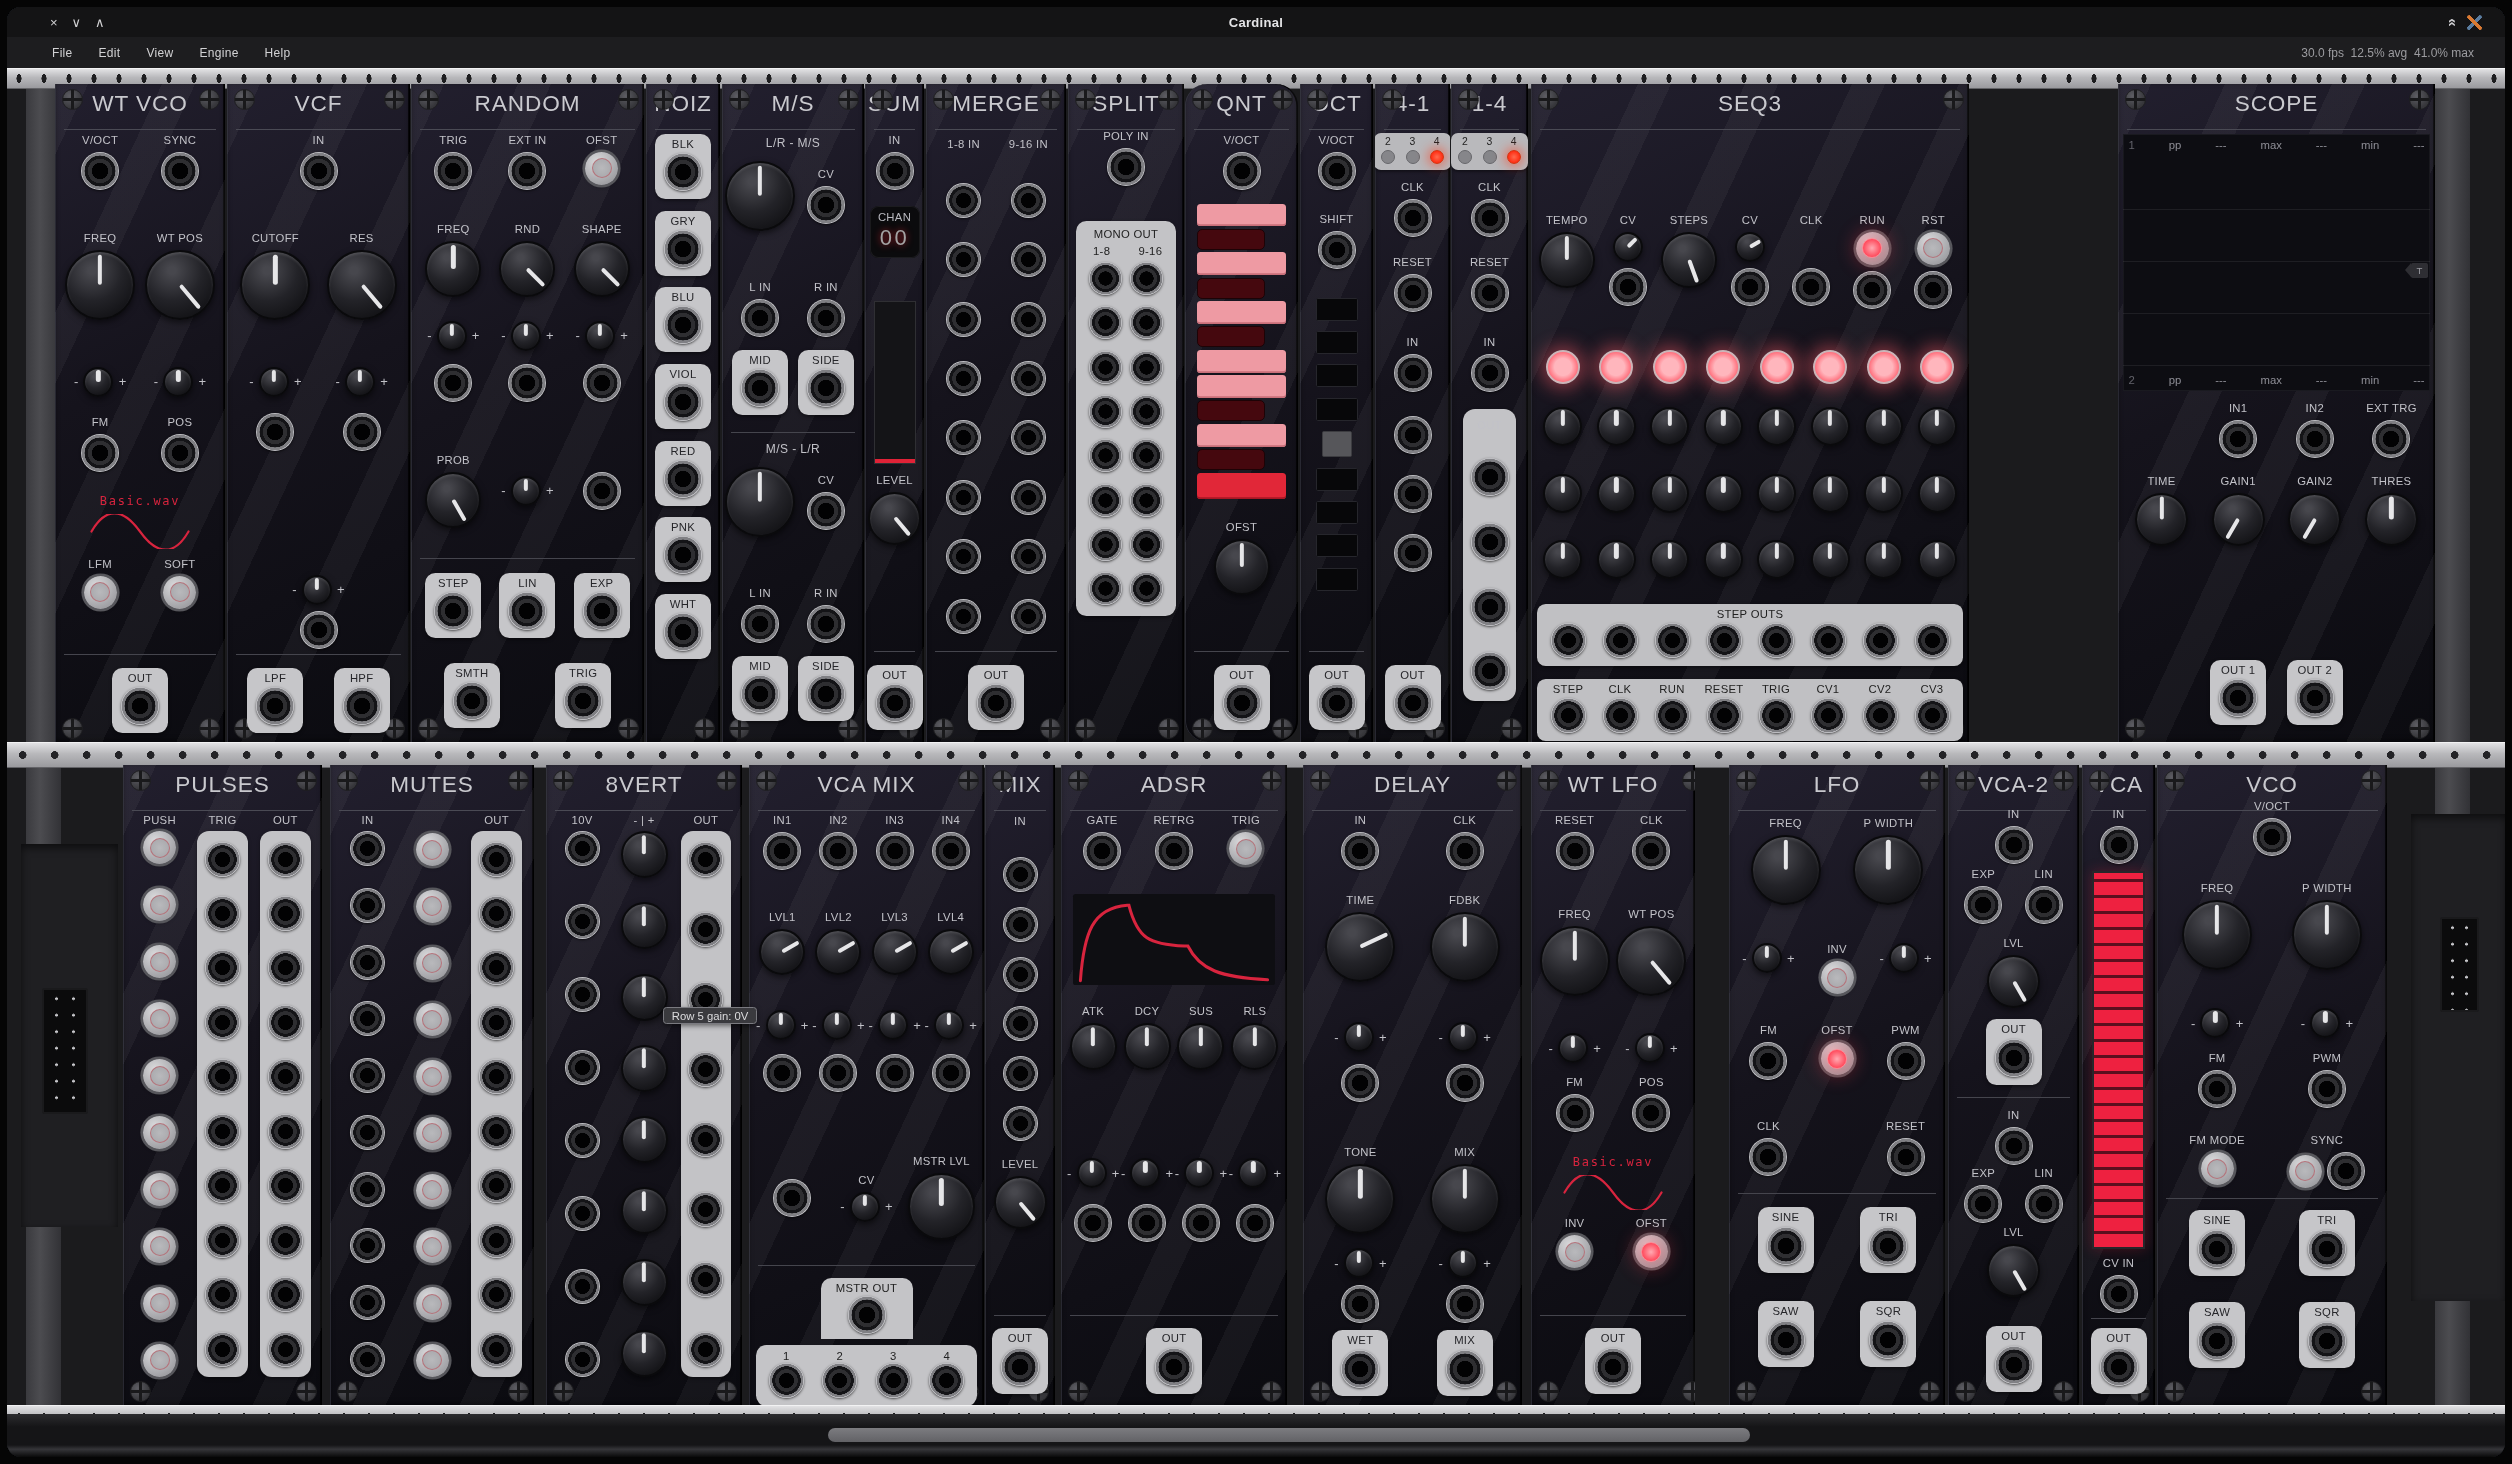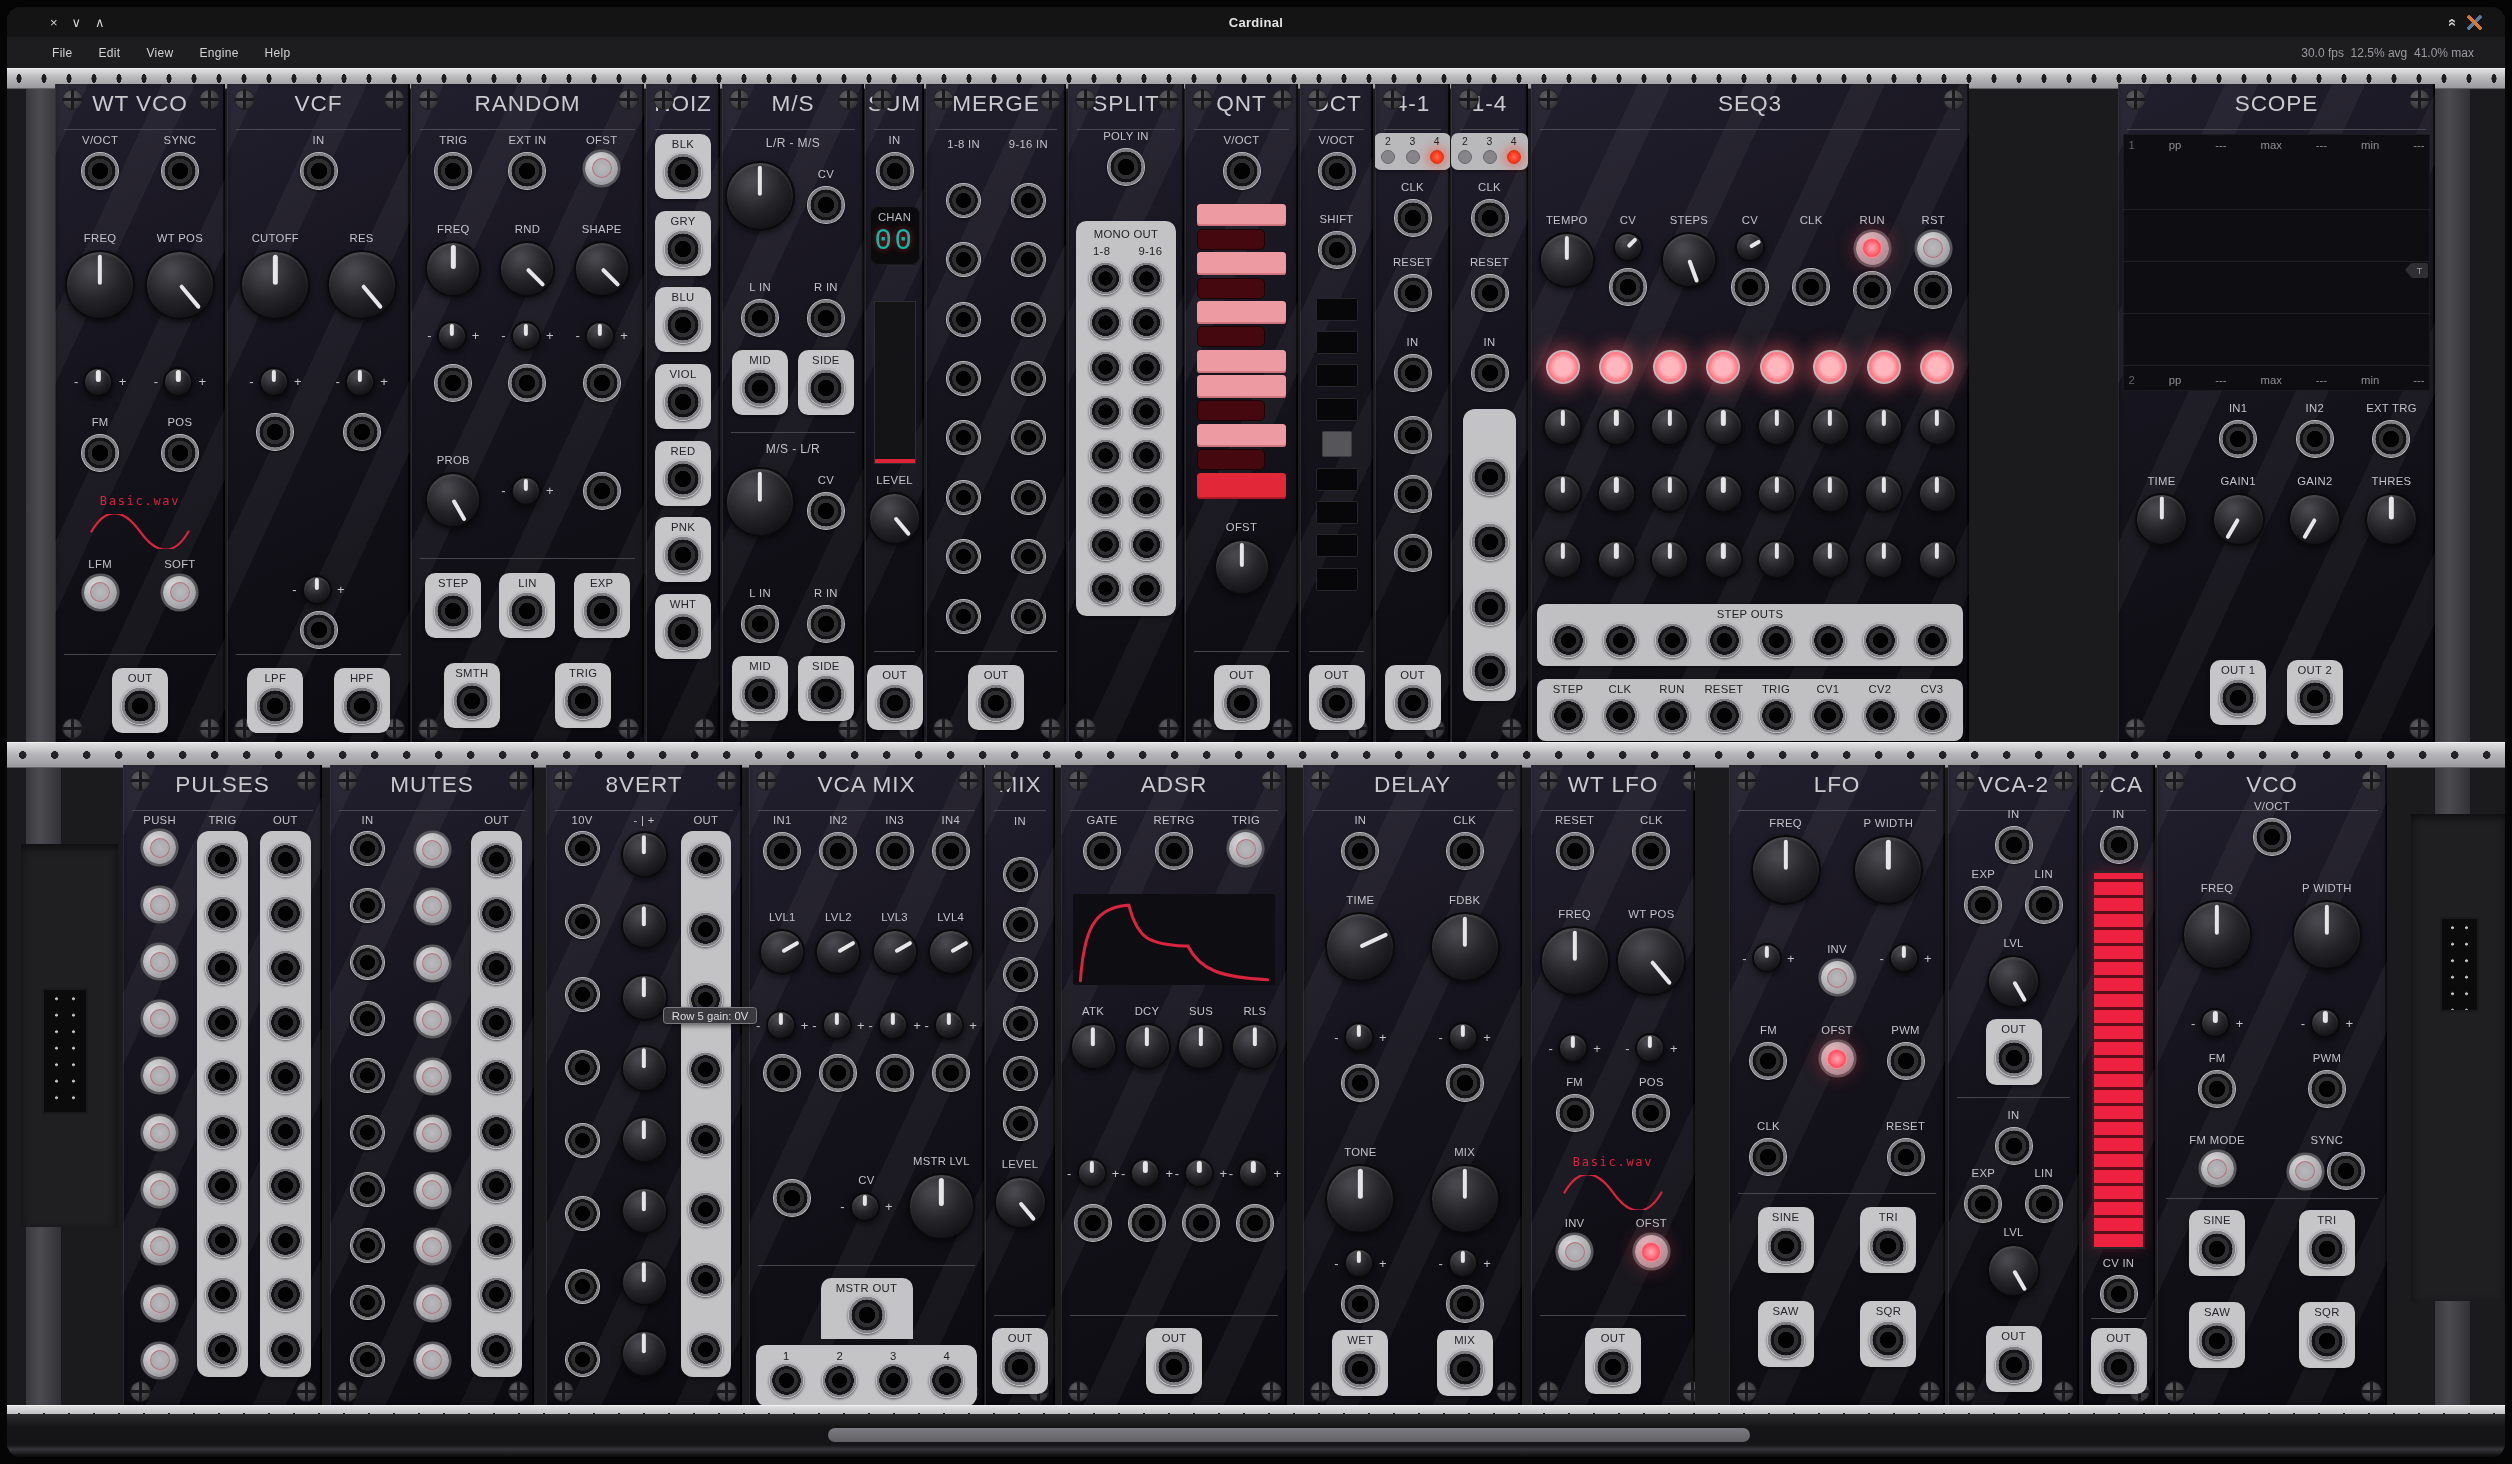"QNT" div.module { border-radius: none -> 22px }
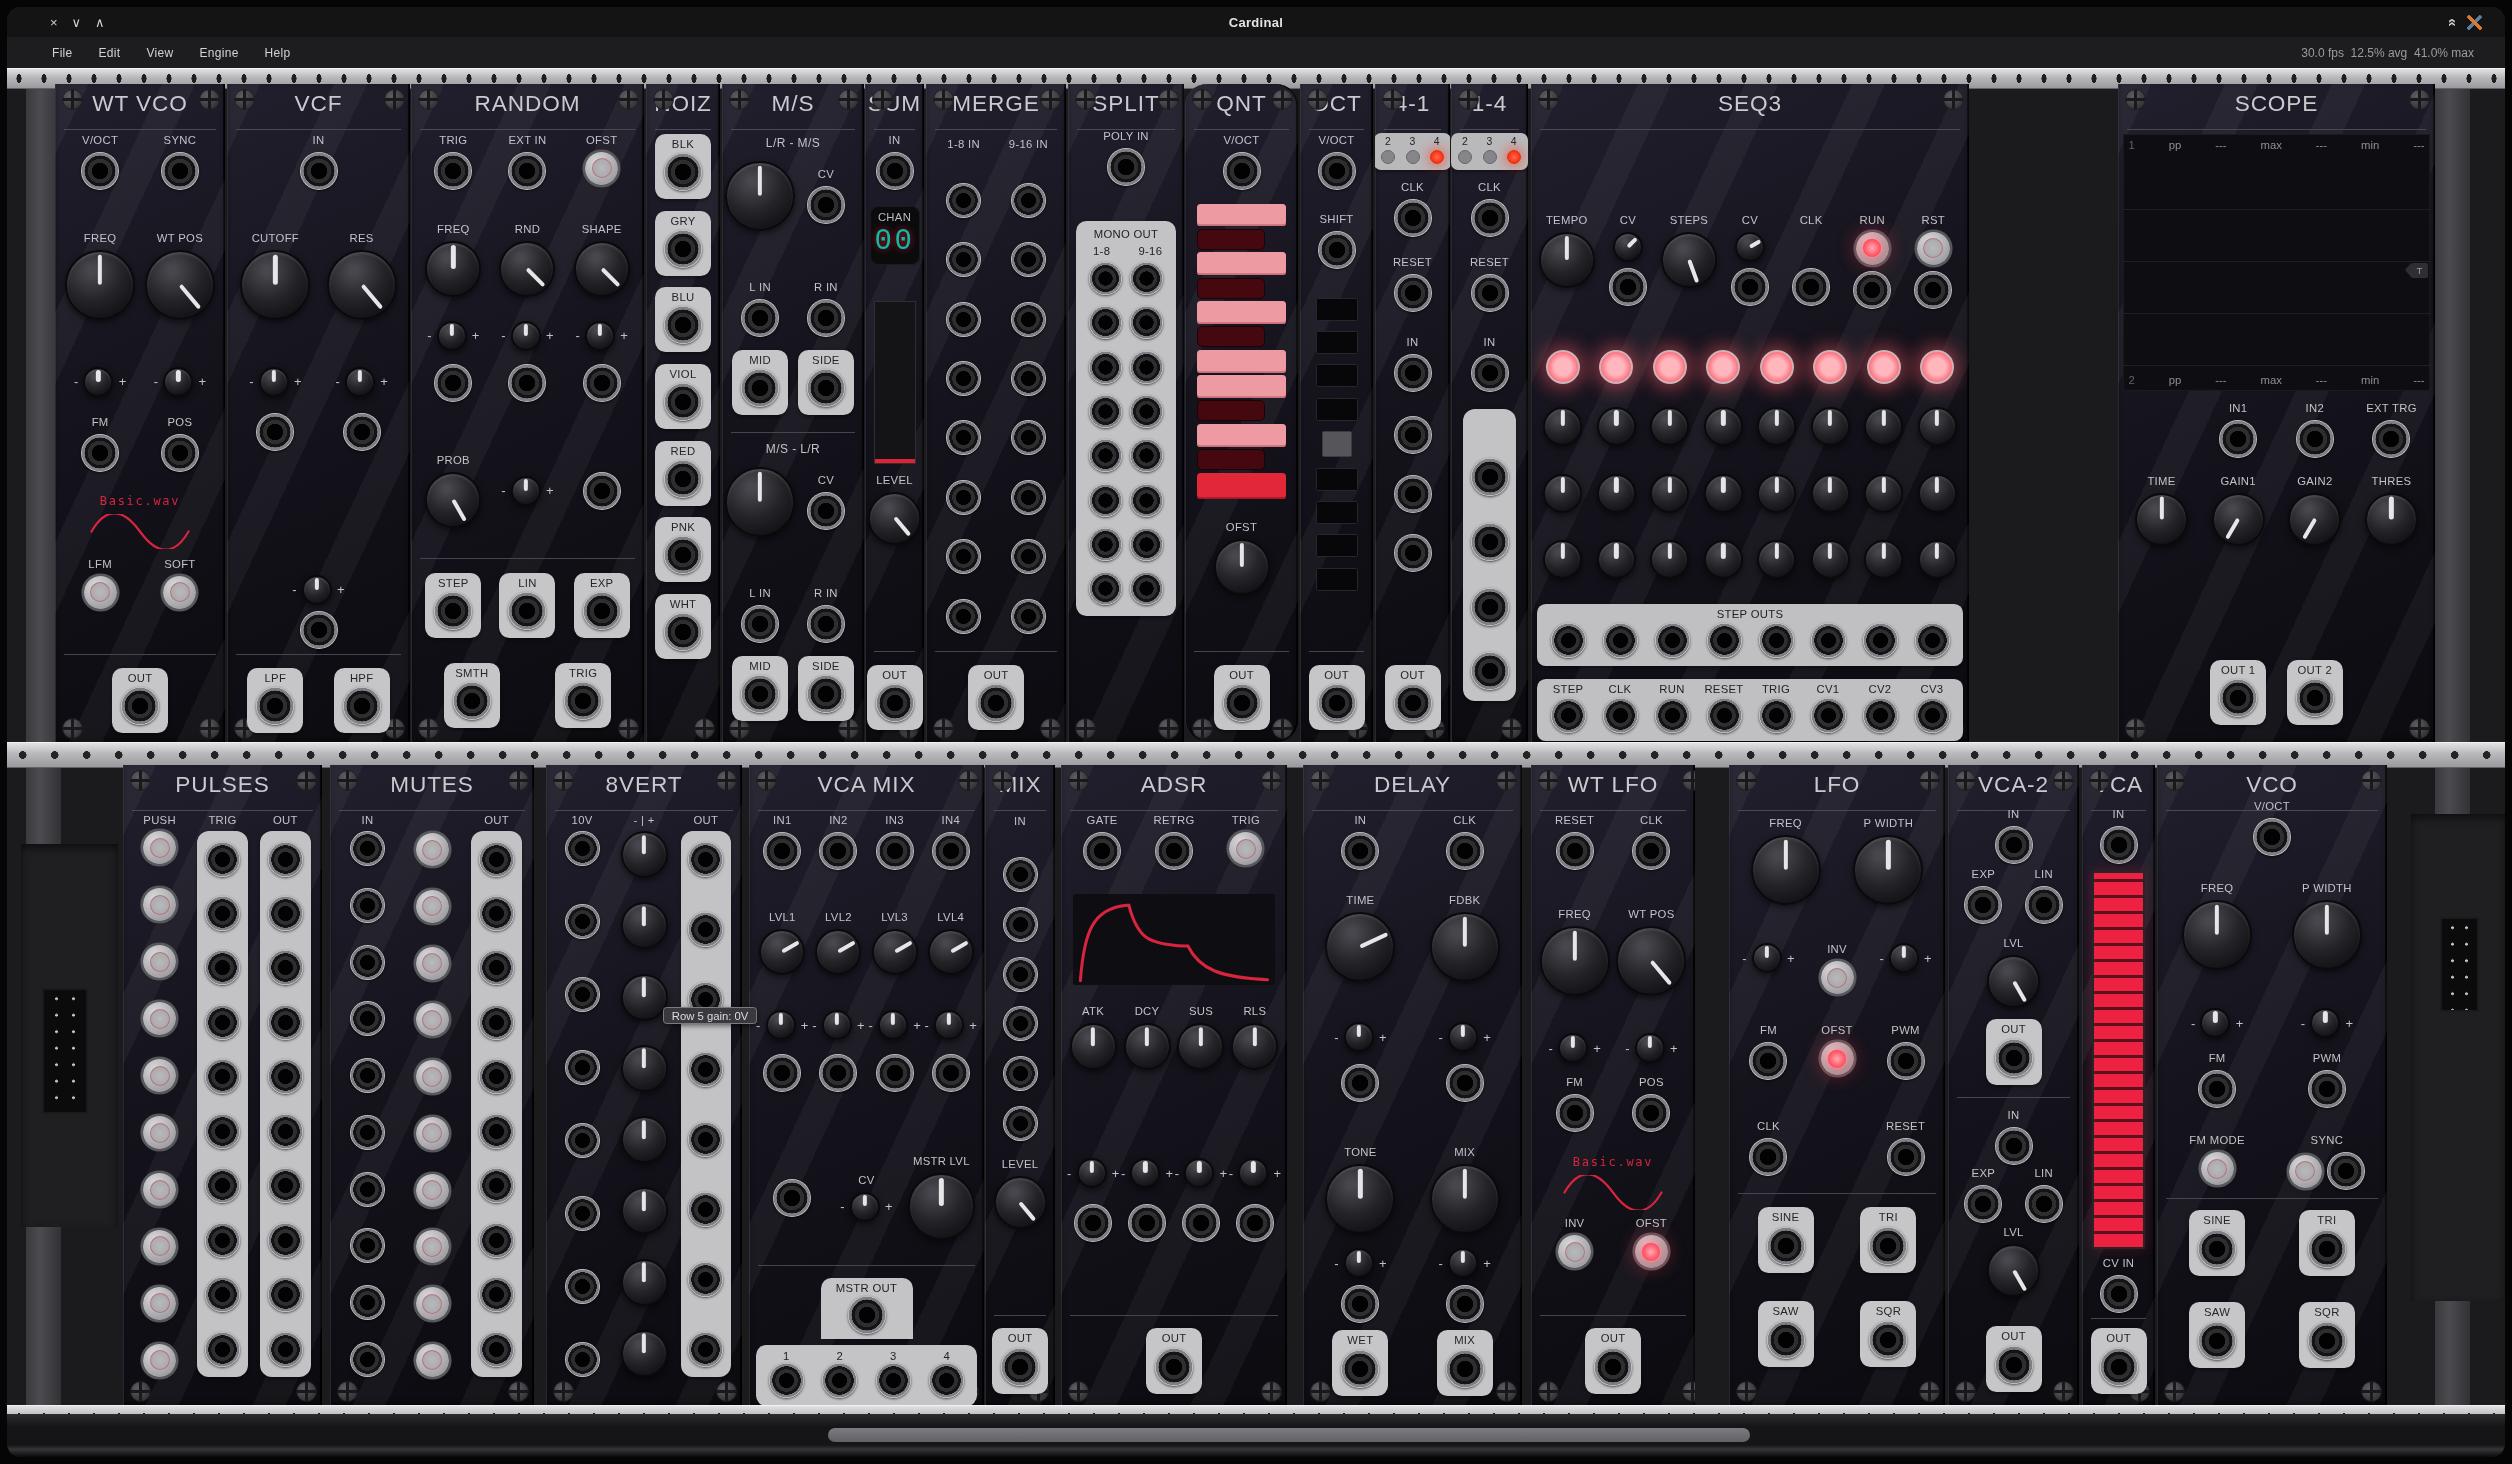"00" .dval { color: #14b8a6 -> #a3a3a3; font-family: Liberation Mono, monospace -> Liberation Sans, sans-serif; font-size: 29px -> 22px }
